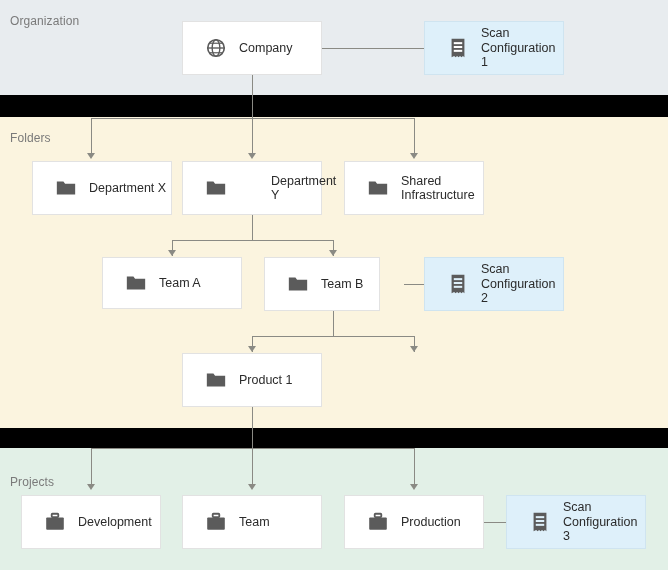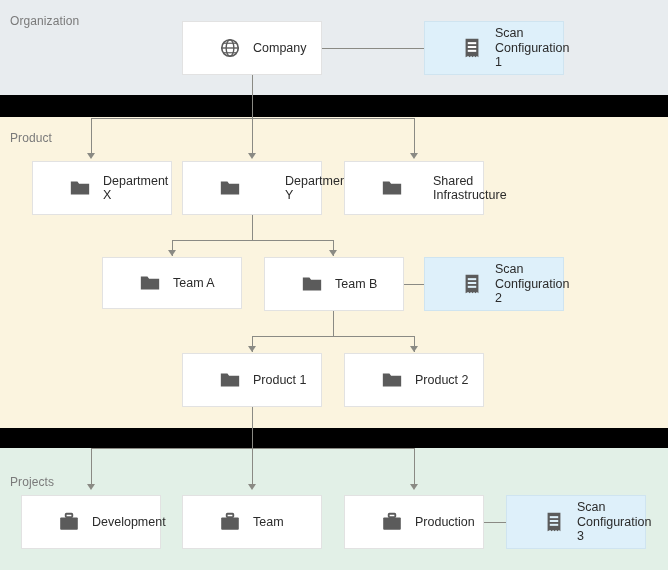"Scan" .node { padding-left: 36px -> 22px }
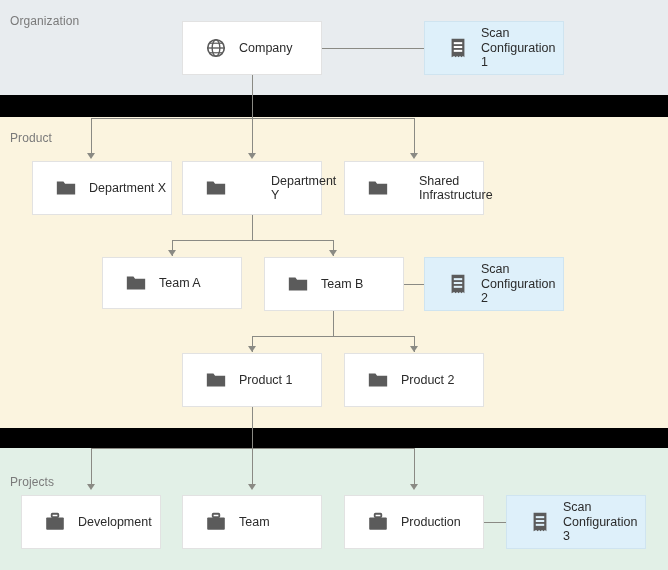"Product" div.band-label { text: Product -> Folders }
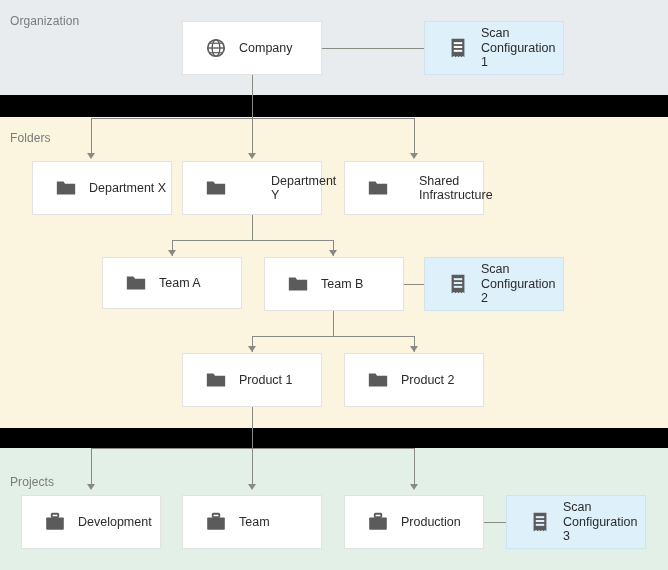"Shared" div.node { gap: 18px -> none }
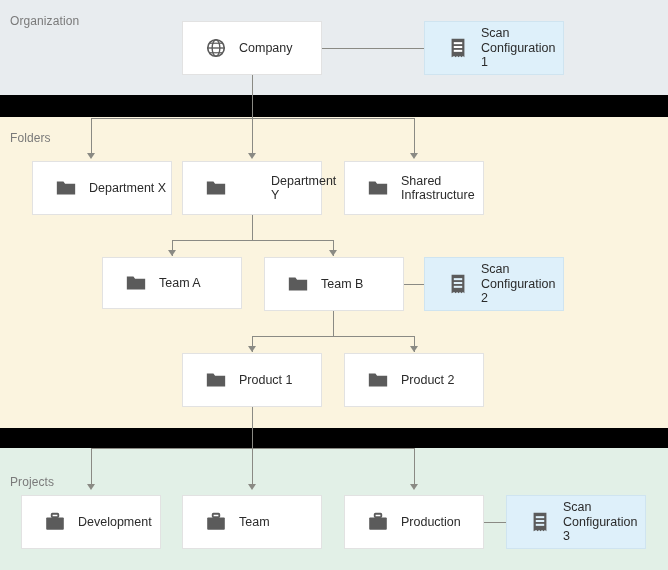"Team B" div.node { width: 140px -> 116px }
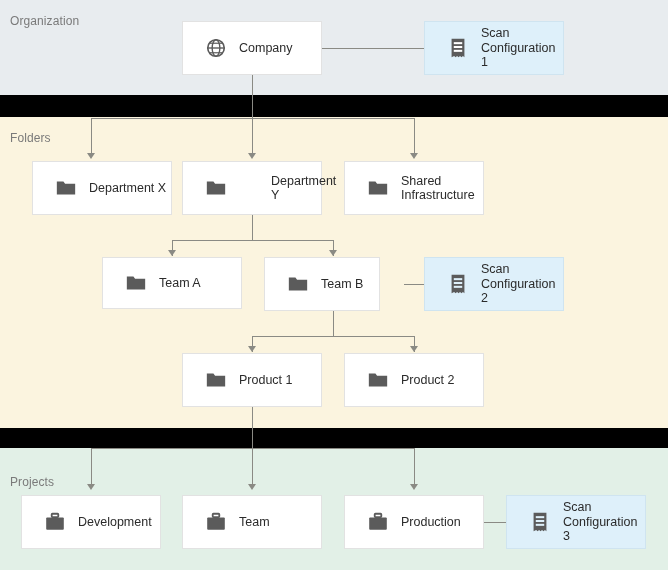"Product 2" div.node { html: <div> <svg> <path></path> </svg> <span>Product 2</span> </div> -> none }
